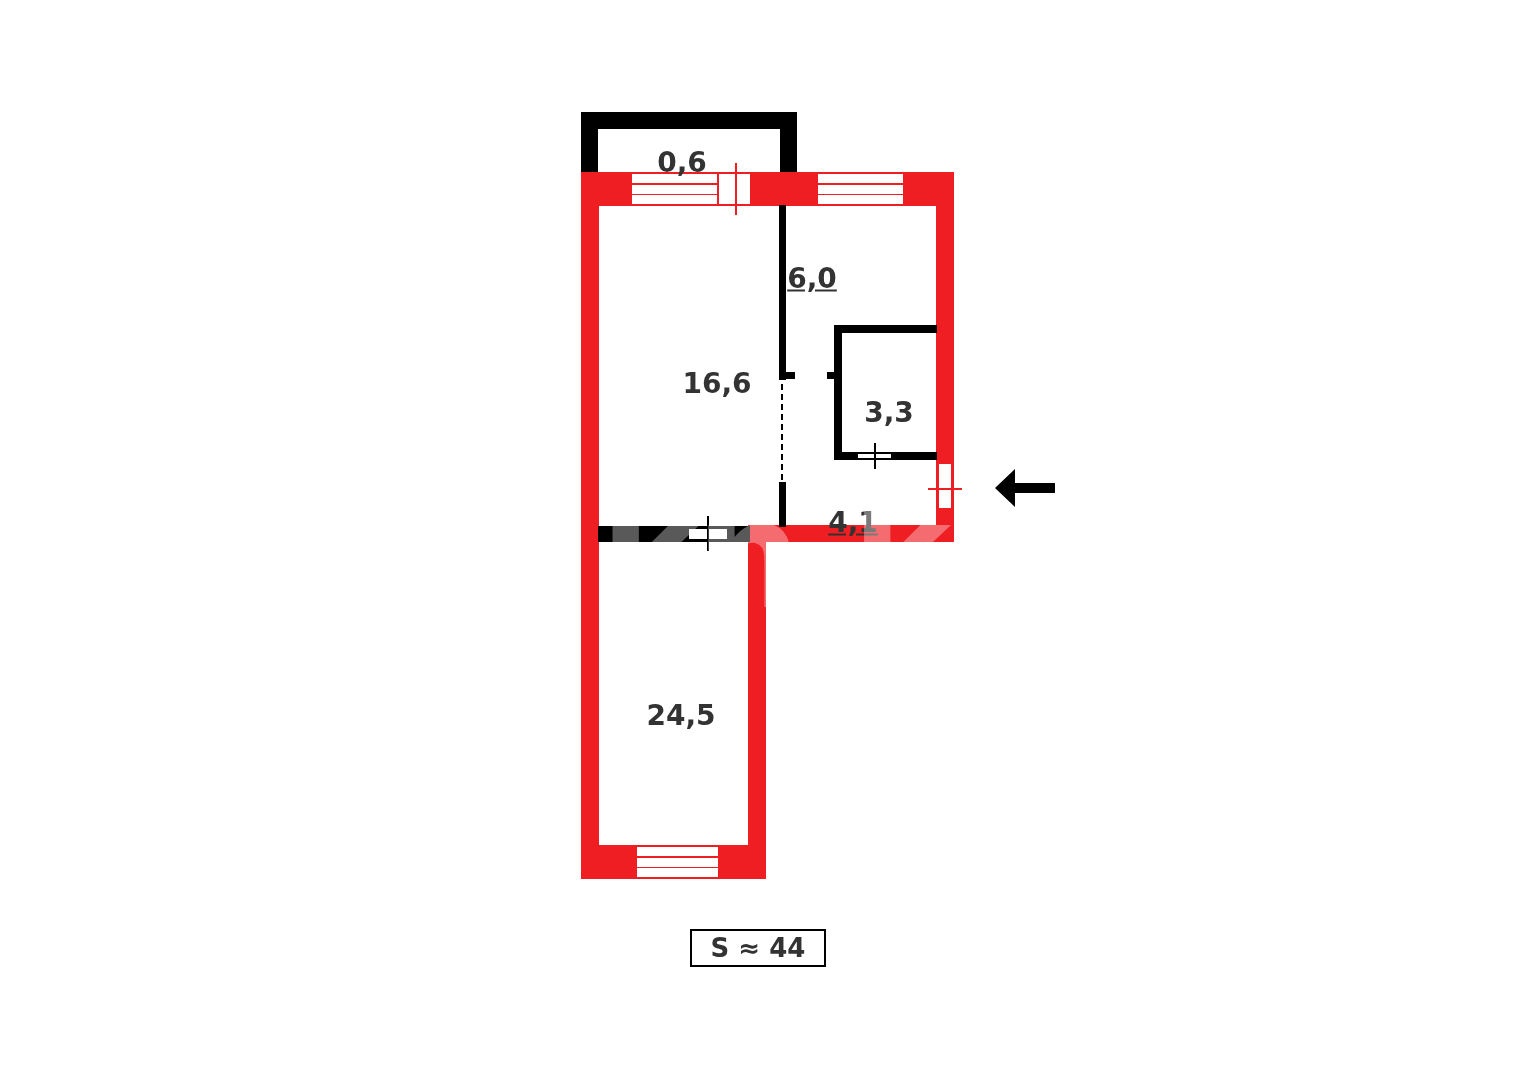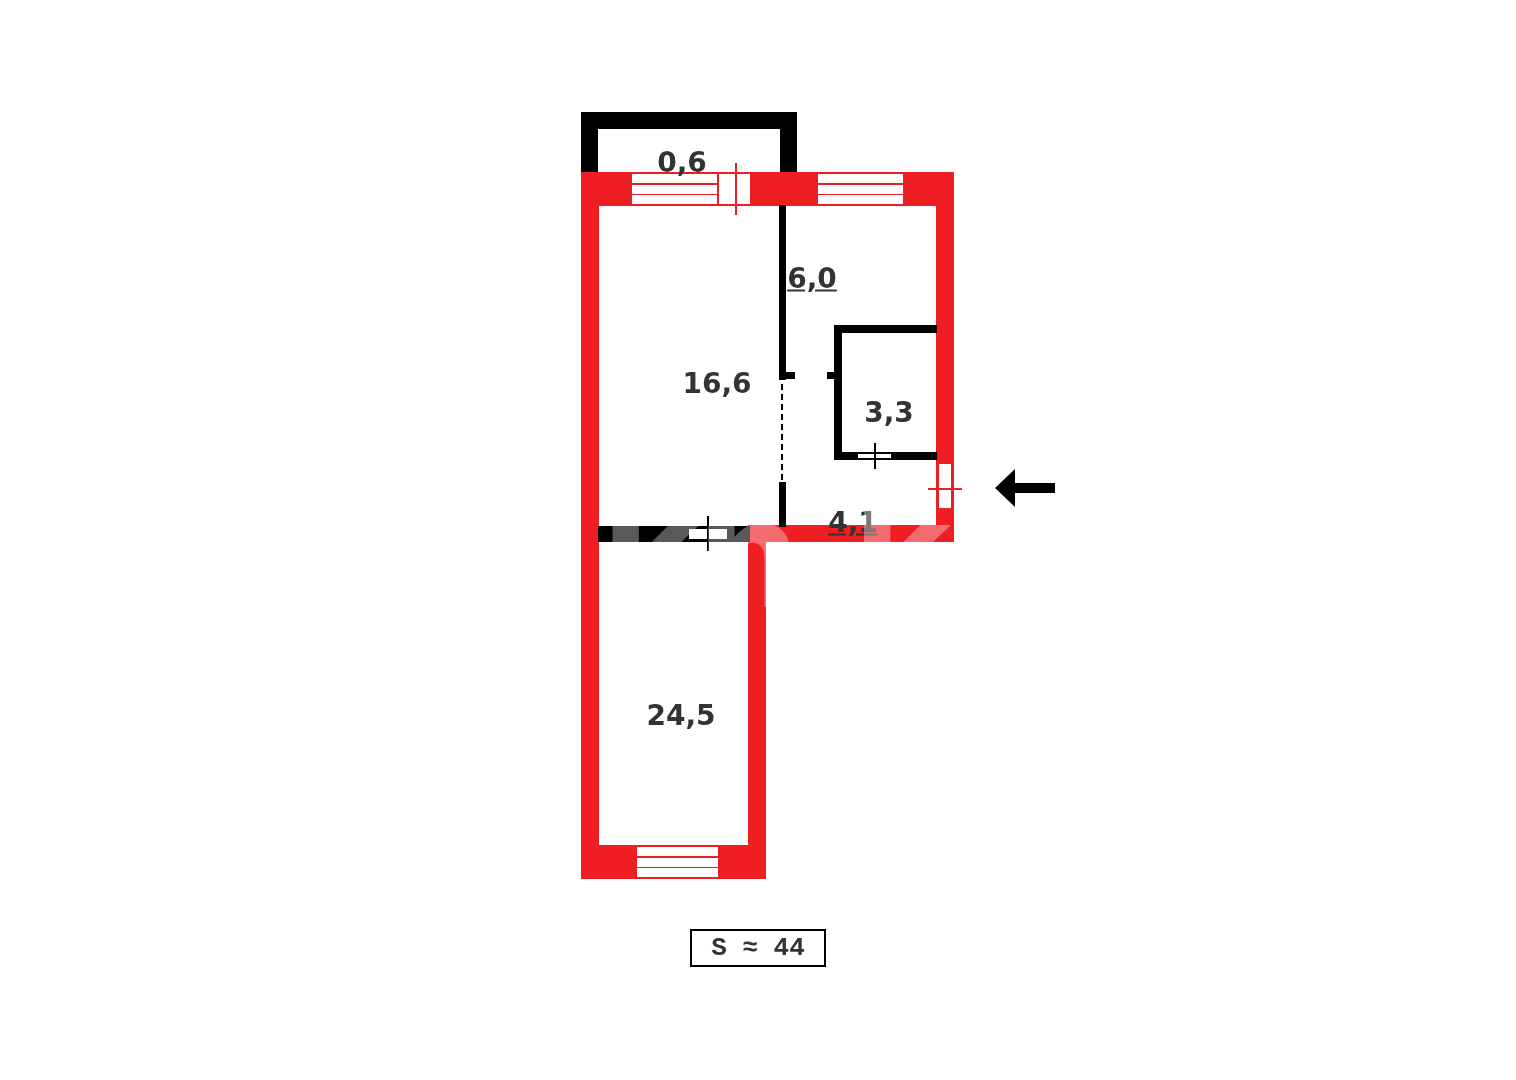"S ≈ 44" .area-box { font-family: Liberation Mono, monospace -> none }
